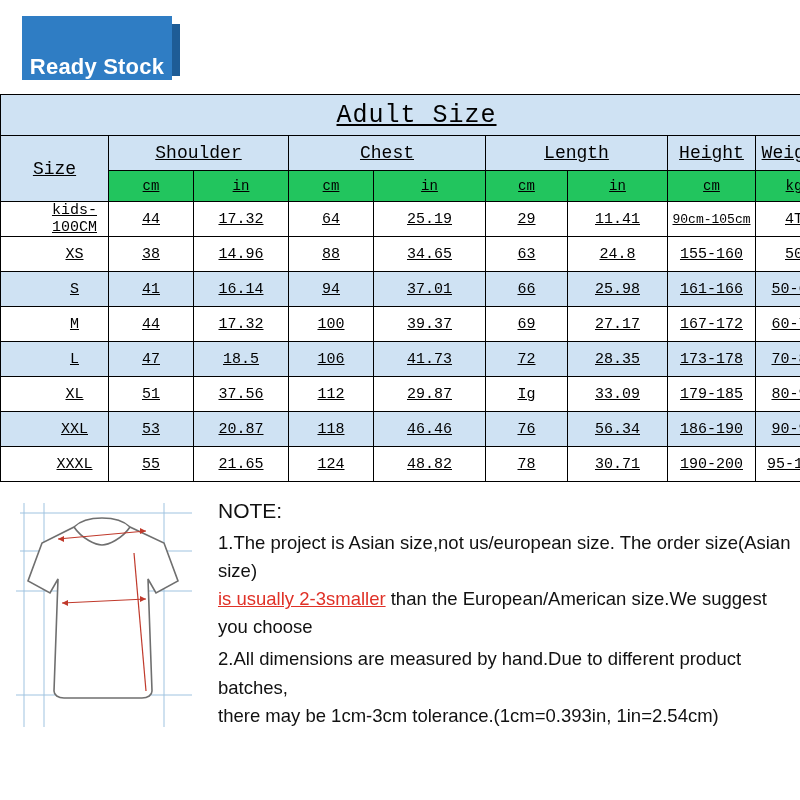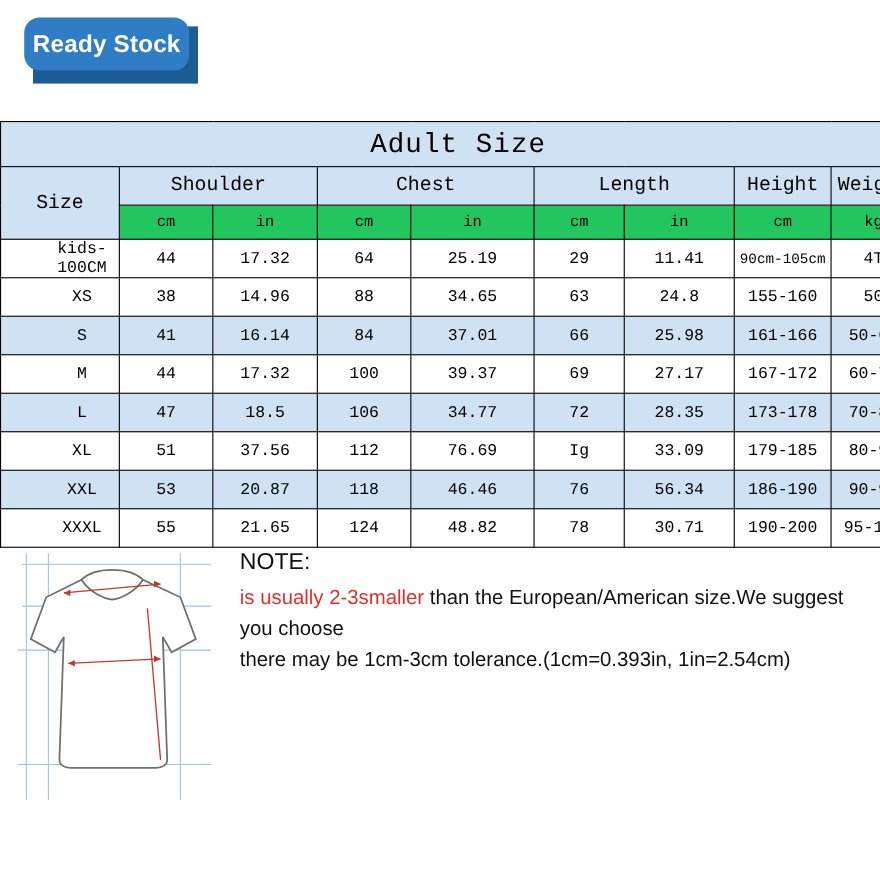"Ready Stock" .badge-main { align-items: center -> flex-end; border-radius: 14px -> none; height: 48px -> 64px }
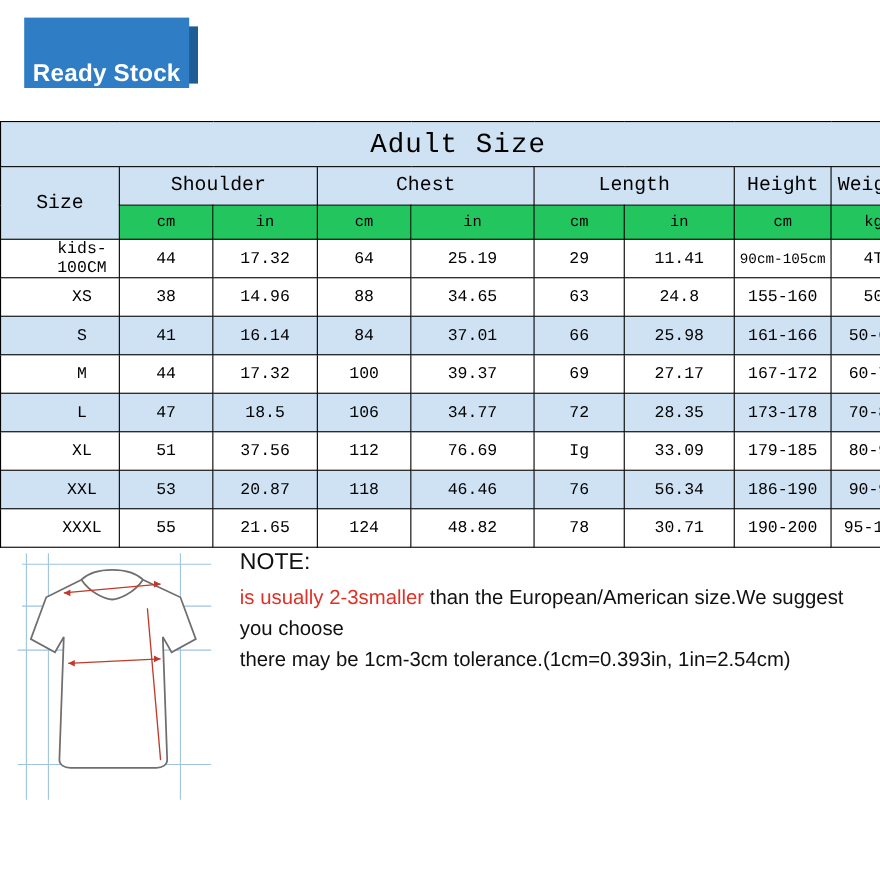"Adult Size" .table-wrap { text-decoration: none -> underline; top: 110px -> 94px }
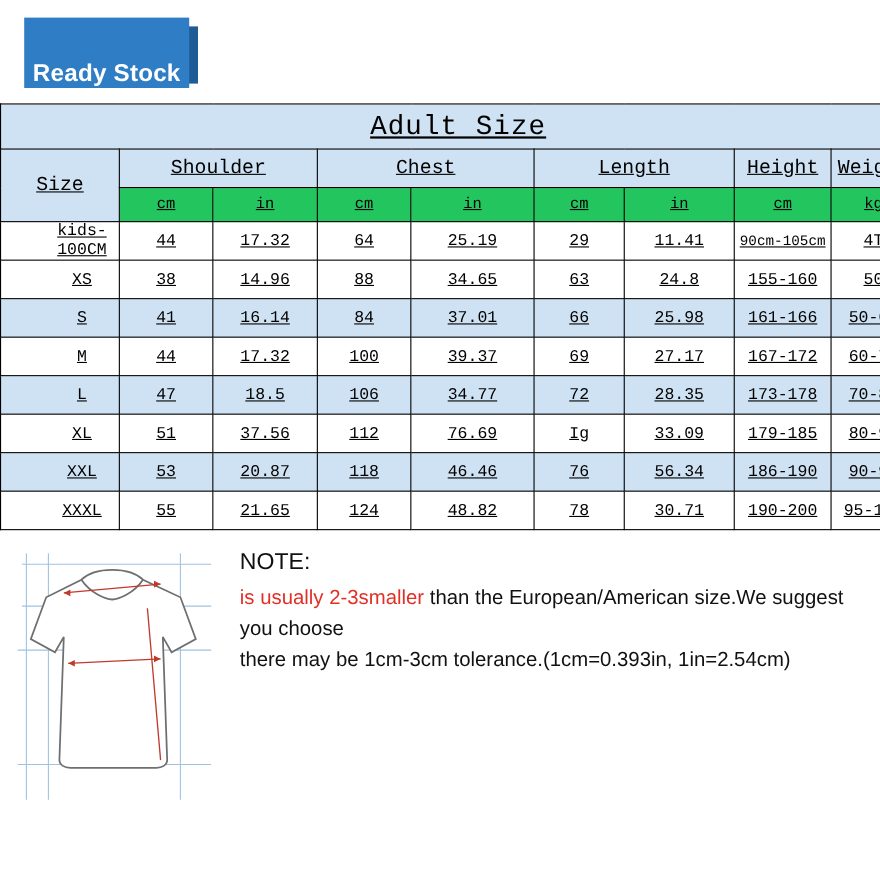"84" td { text: 84 -> 94 }
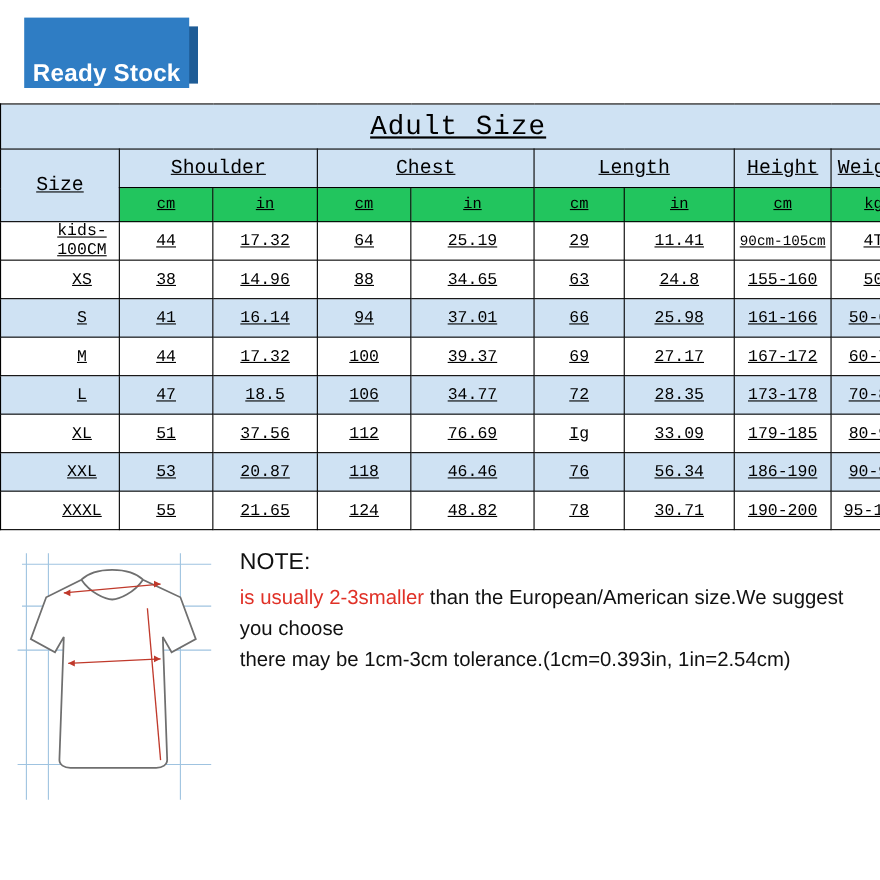"34.77" td { text: 34.77 -> 41.73 }
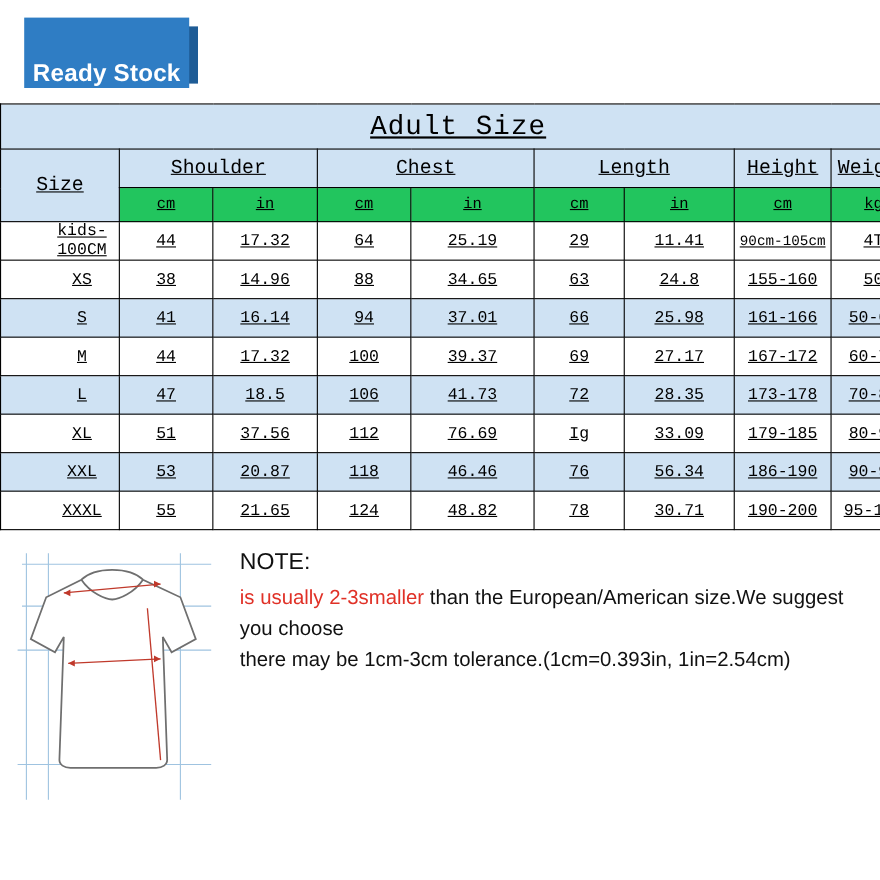"76.69" td { text: 76.69 -> 29.87 }
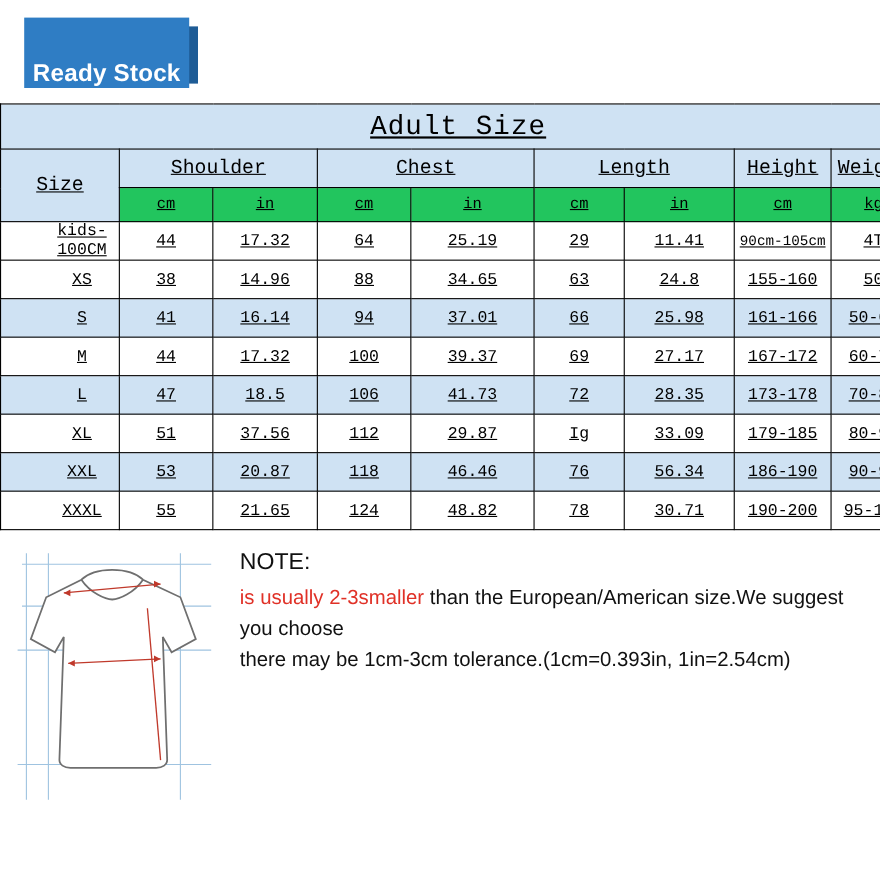"1.The project is Asian size,not" div.note-line { html: none -> <div>1.The project is Asian size,not us/european size. The order size(Asian size)</div> }
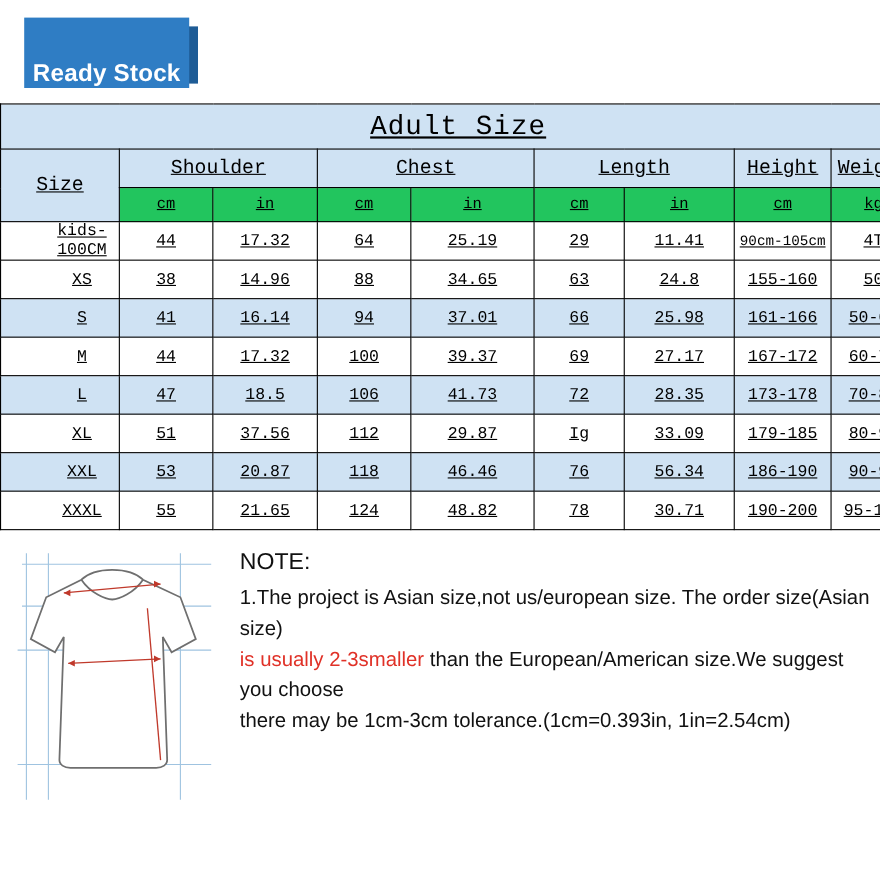"is usually 2-3smaller" .red { text-decoration: none -> underline }
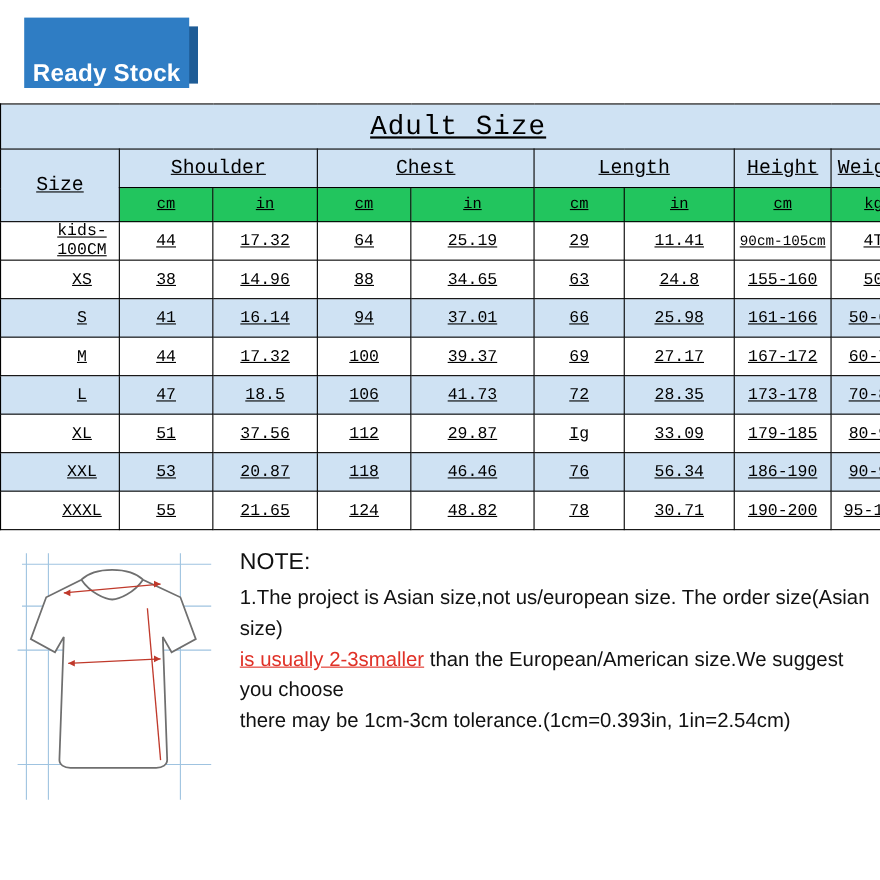"2.All dimensions are measured by" div.note-line { html: none -> <div>2.All dimensions are measured by hand.Due to different product batches,</div> }
